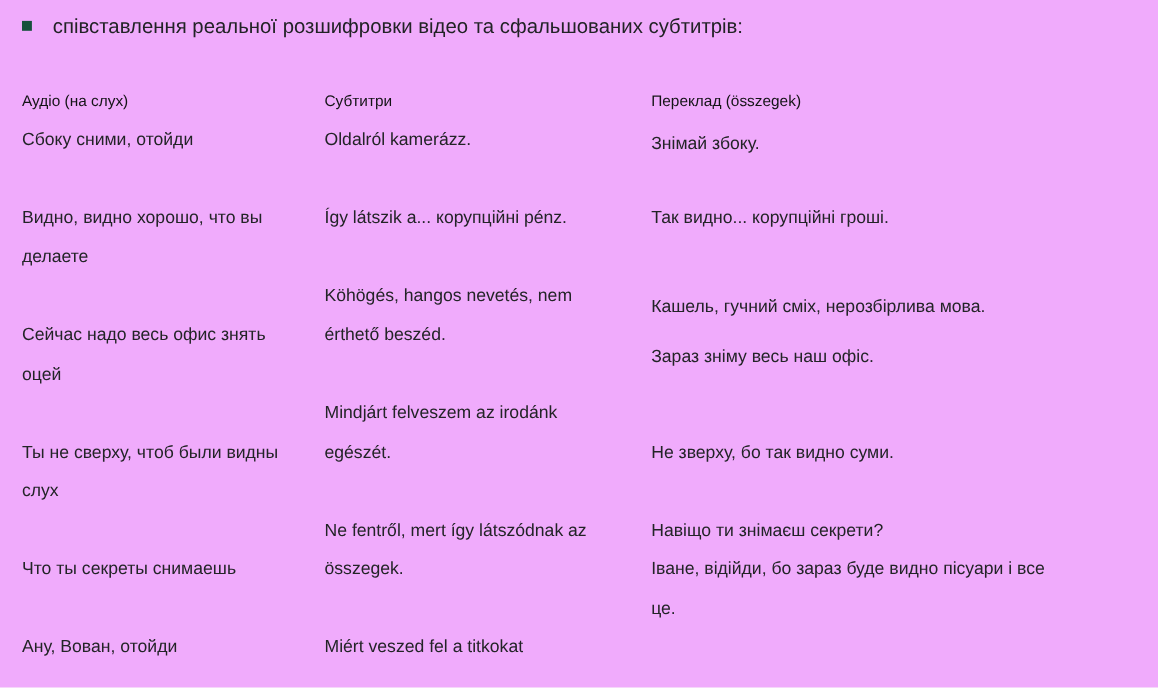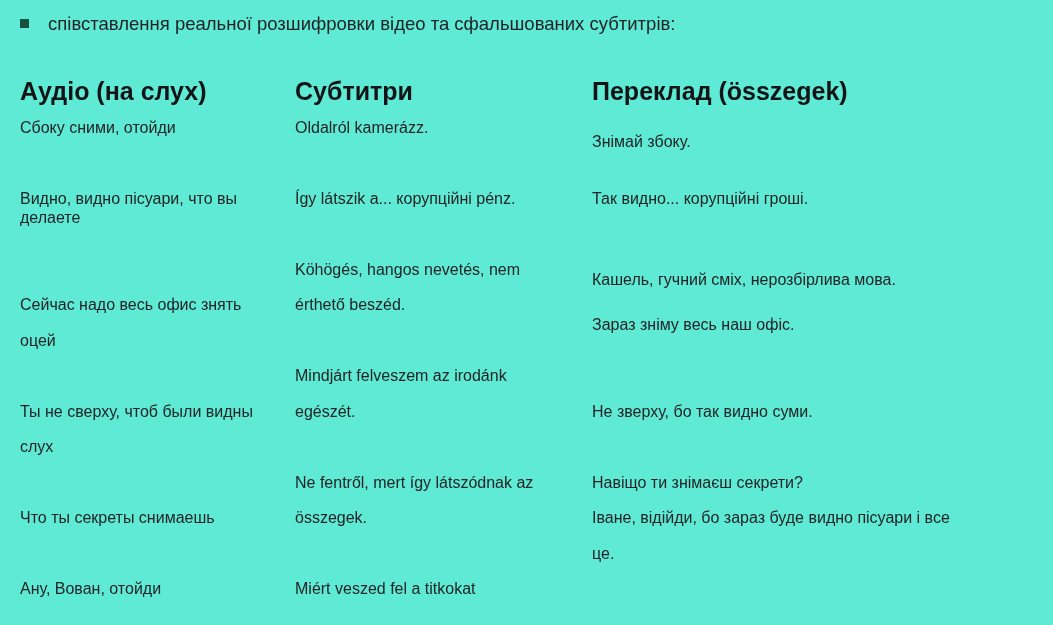"співставлення реальної розшифровки відео" div.page { background: #5eead4 -> #f0abfc }
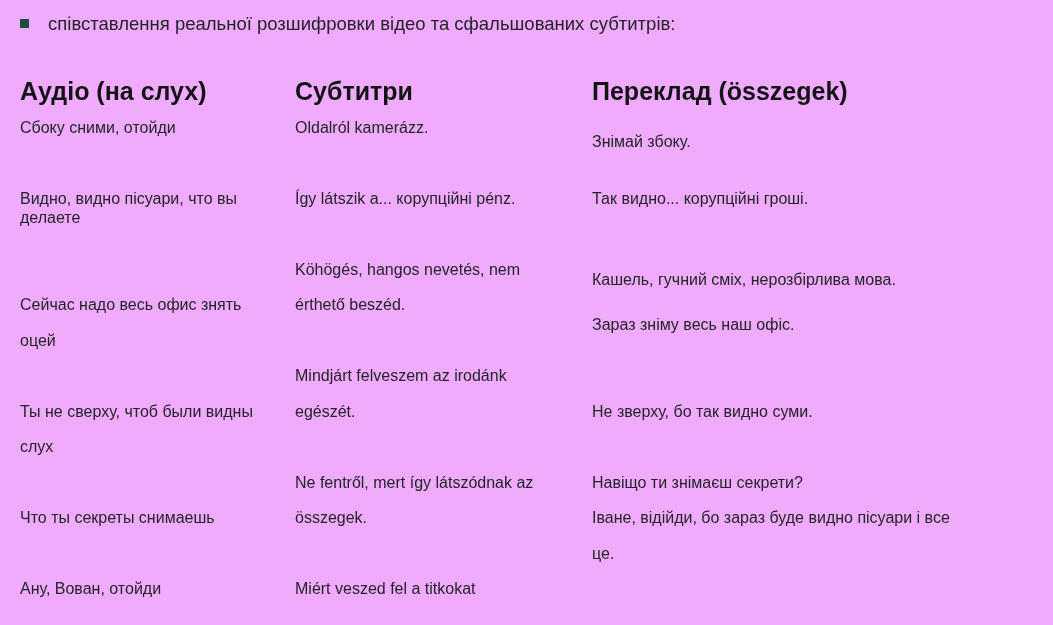"Аудіо (на слух)" .hdr { font-size: 25px -> 14px; font-weight: bold -> normal }
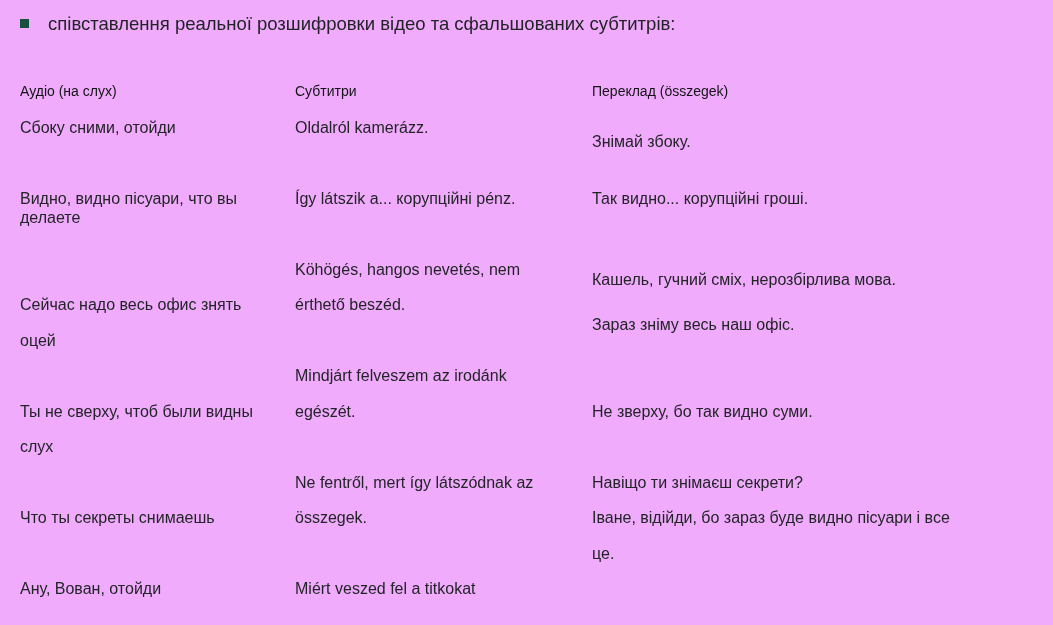"Знімай збоку." div.ln { top: 50px -> 39px }
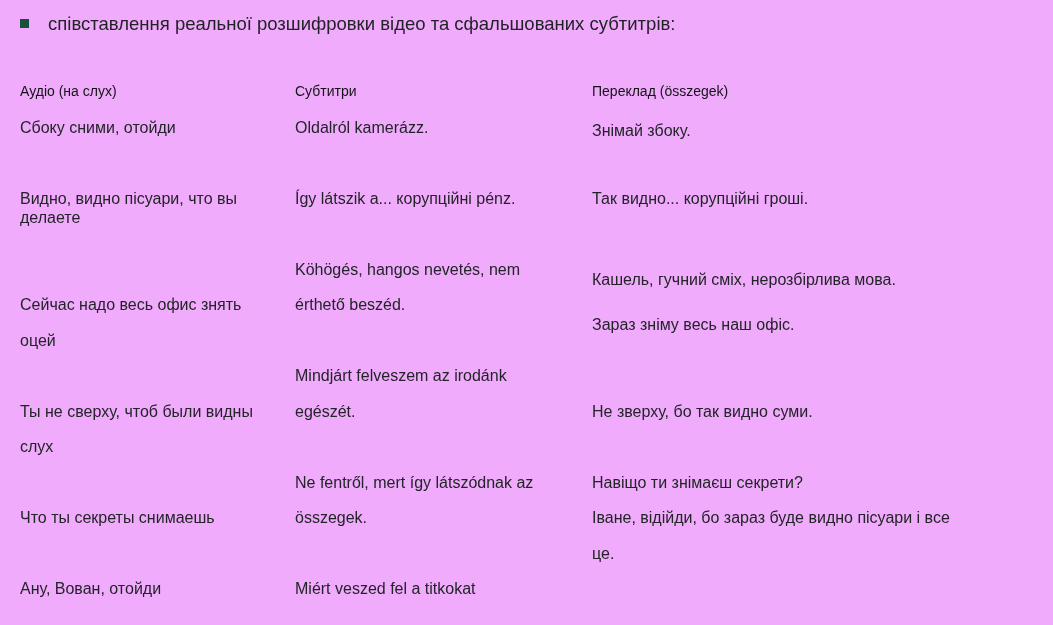"Видно, видно пісуари, что вы" div.ln { text: пісуари -> хорошо }
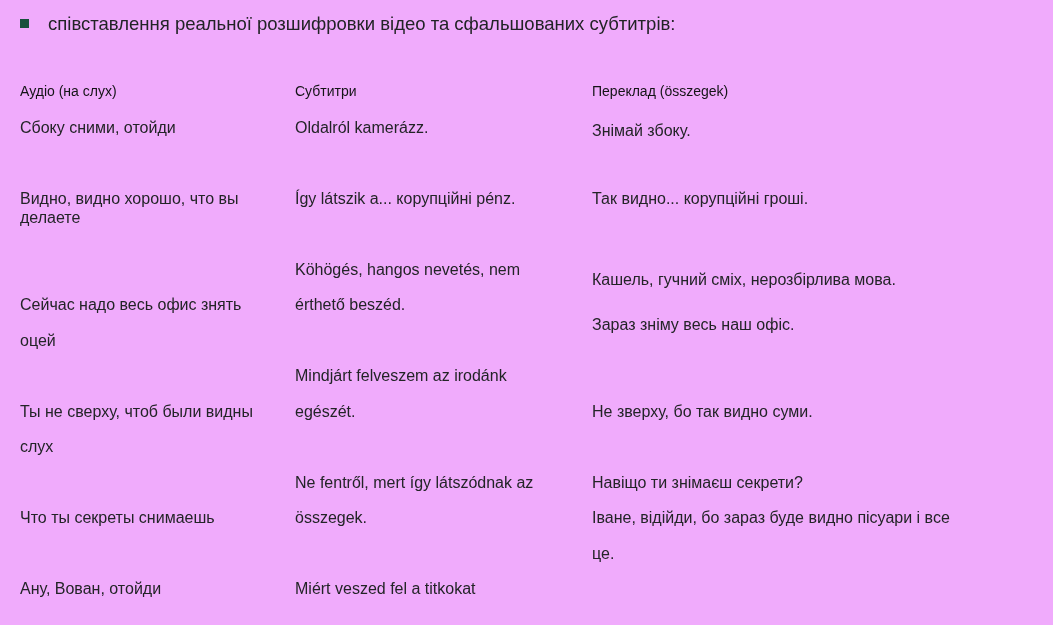"делаете" div.ln { top: 126px -> 142px }
